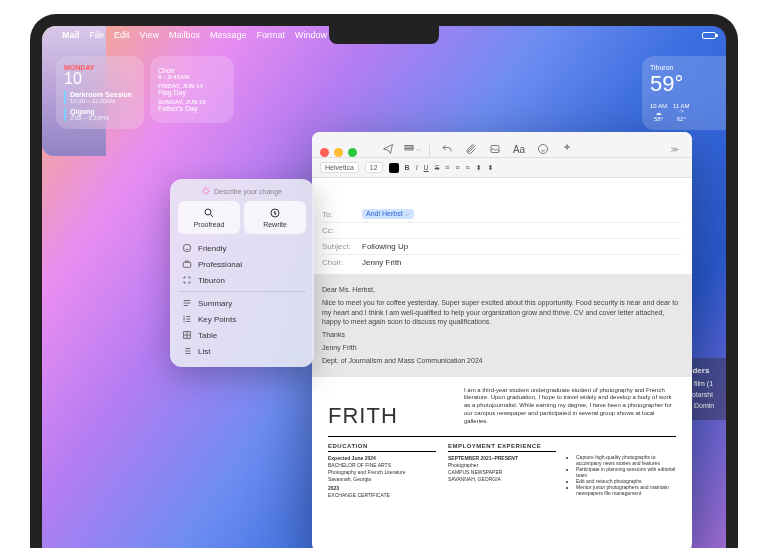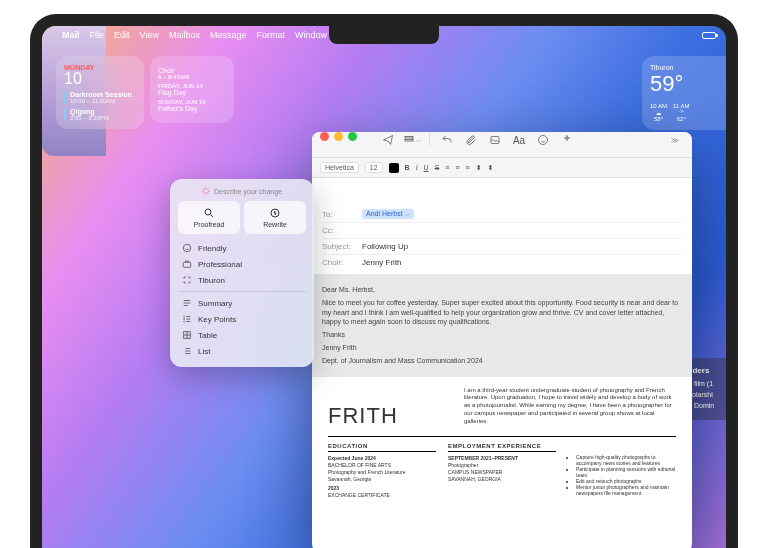"Aa" .mail .titlebar { align-items: flex-start -> flex-end }
